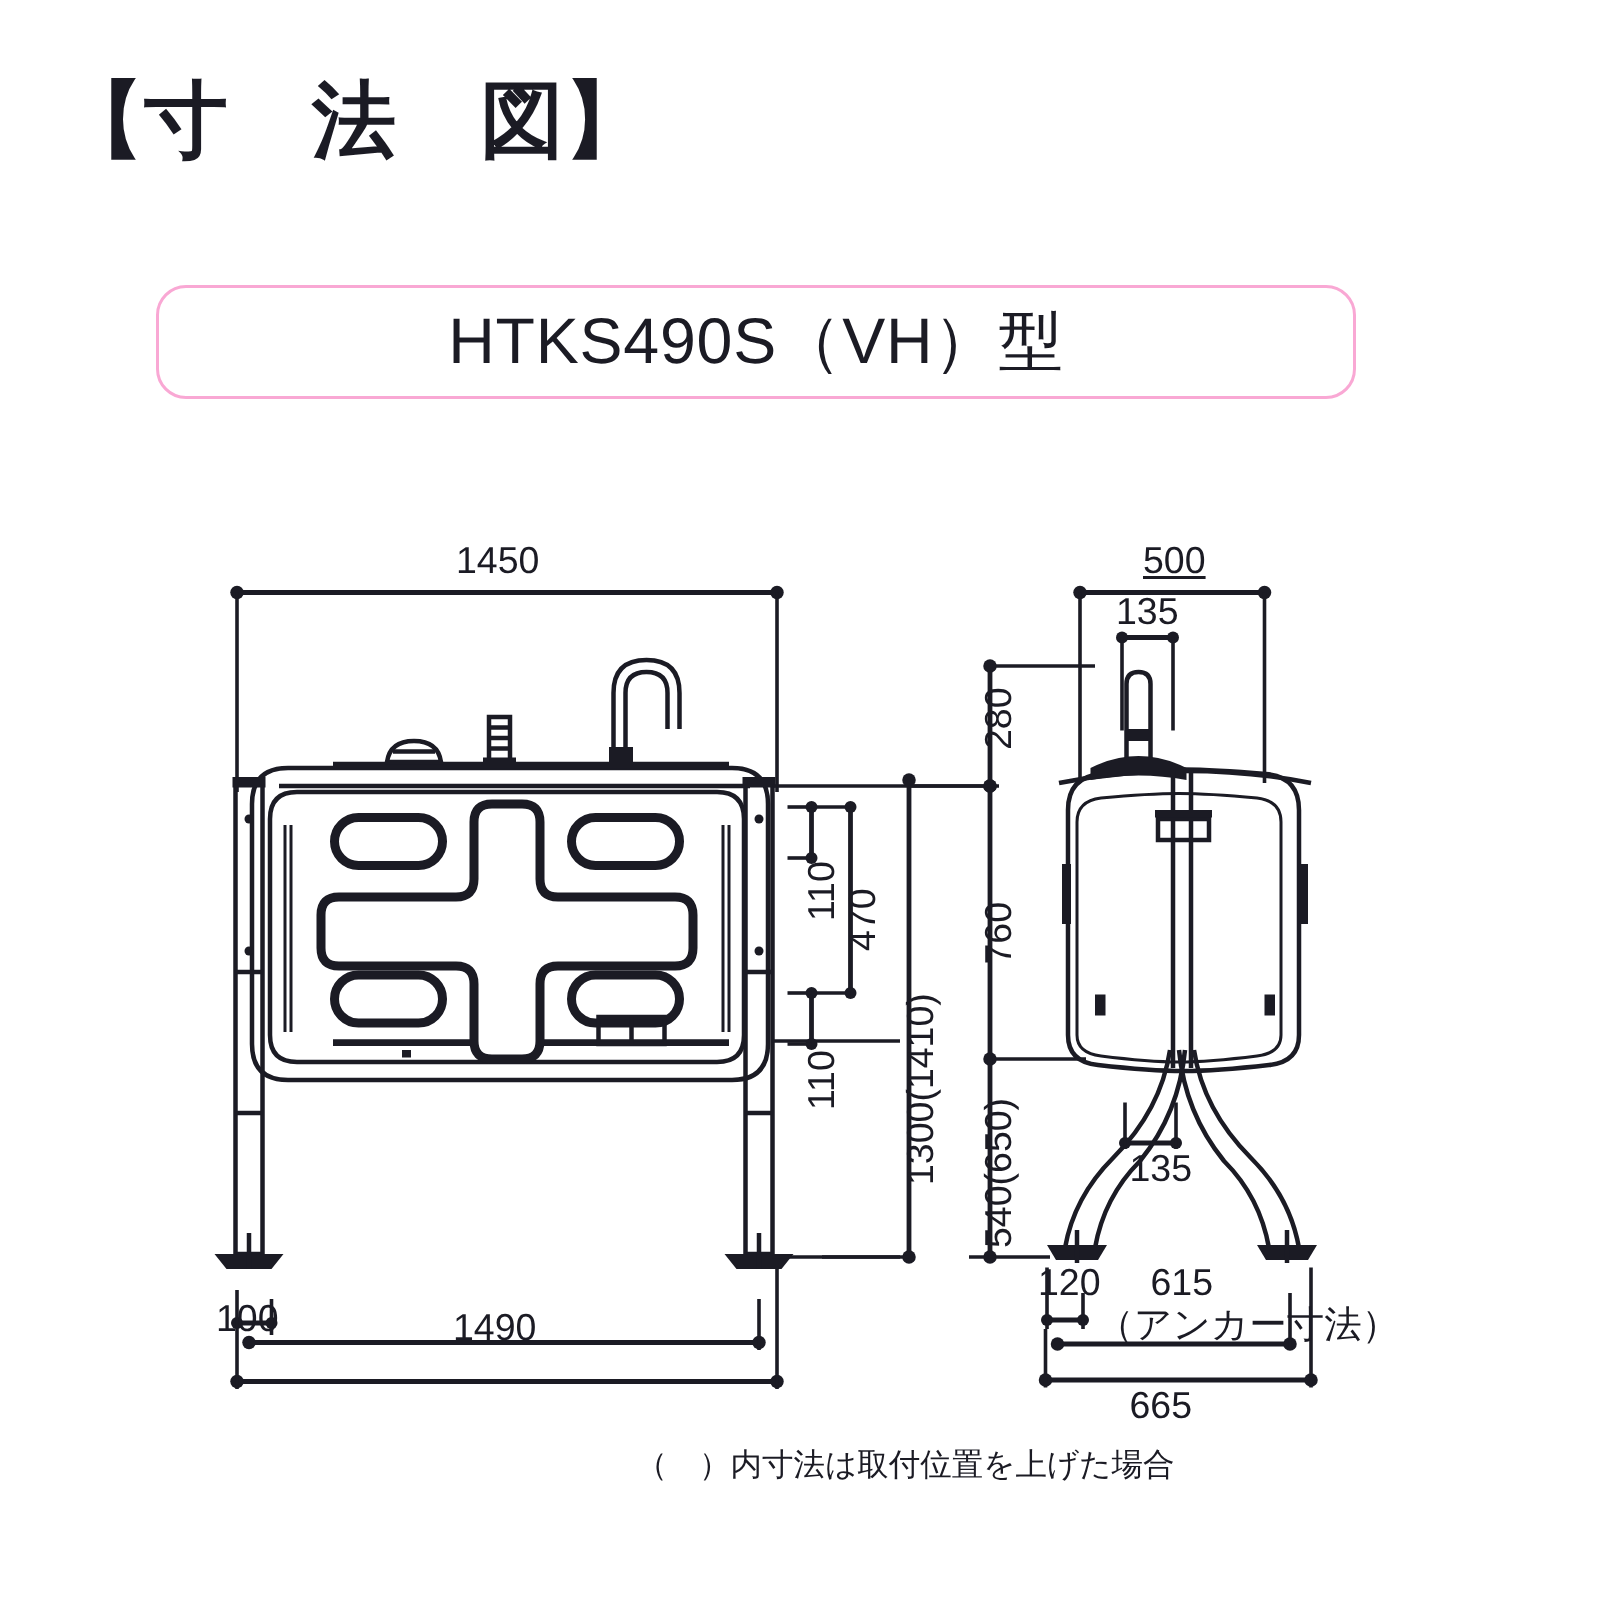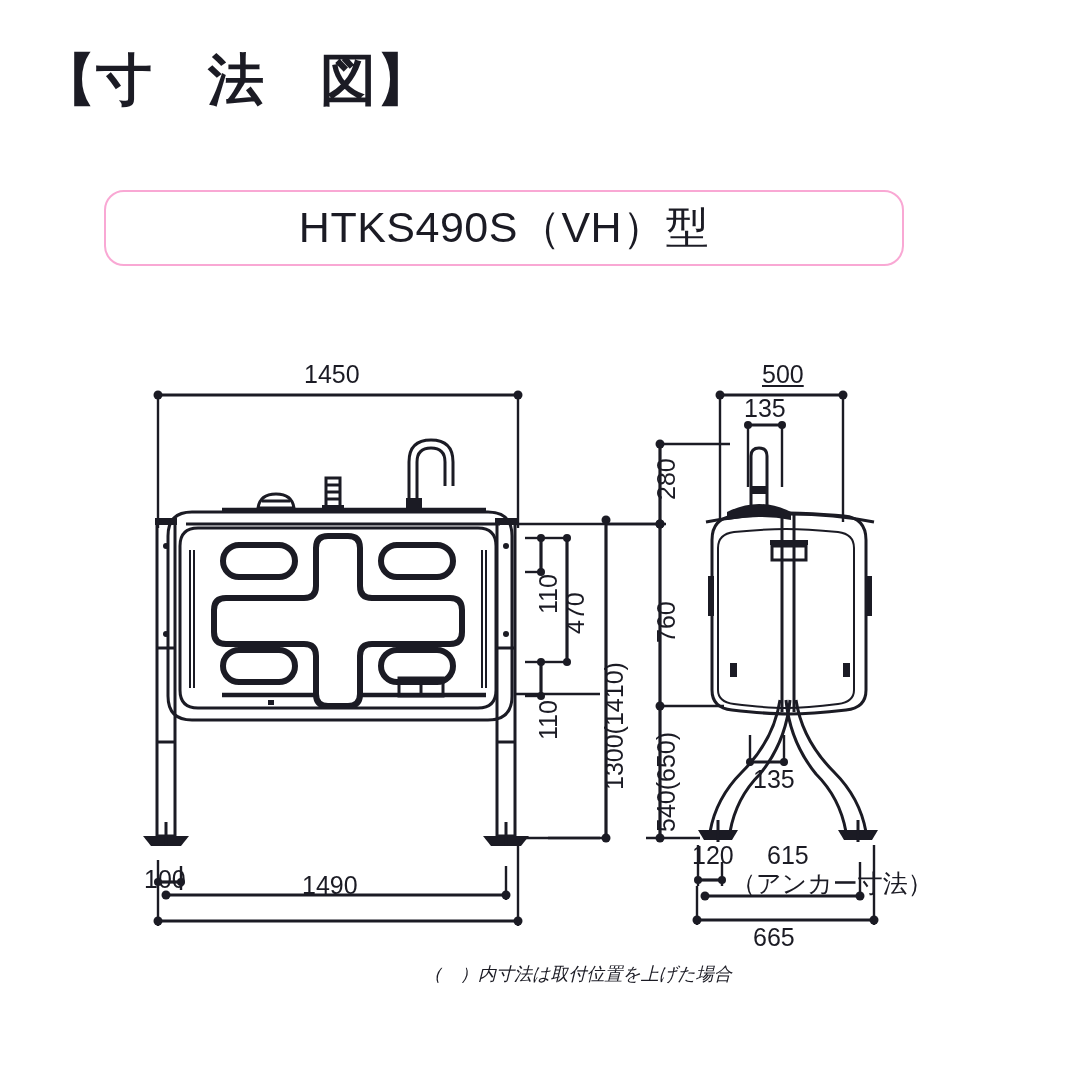"（ ）内寸法は取付位置を上げた場合" .note { font-size: 18px -> 21px; font-style: italic -> none }
